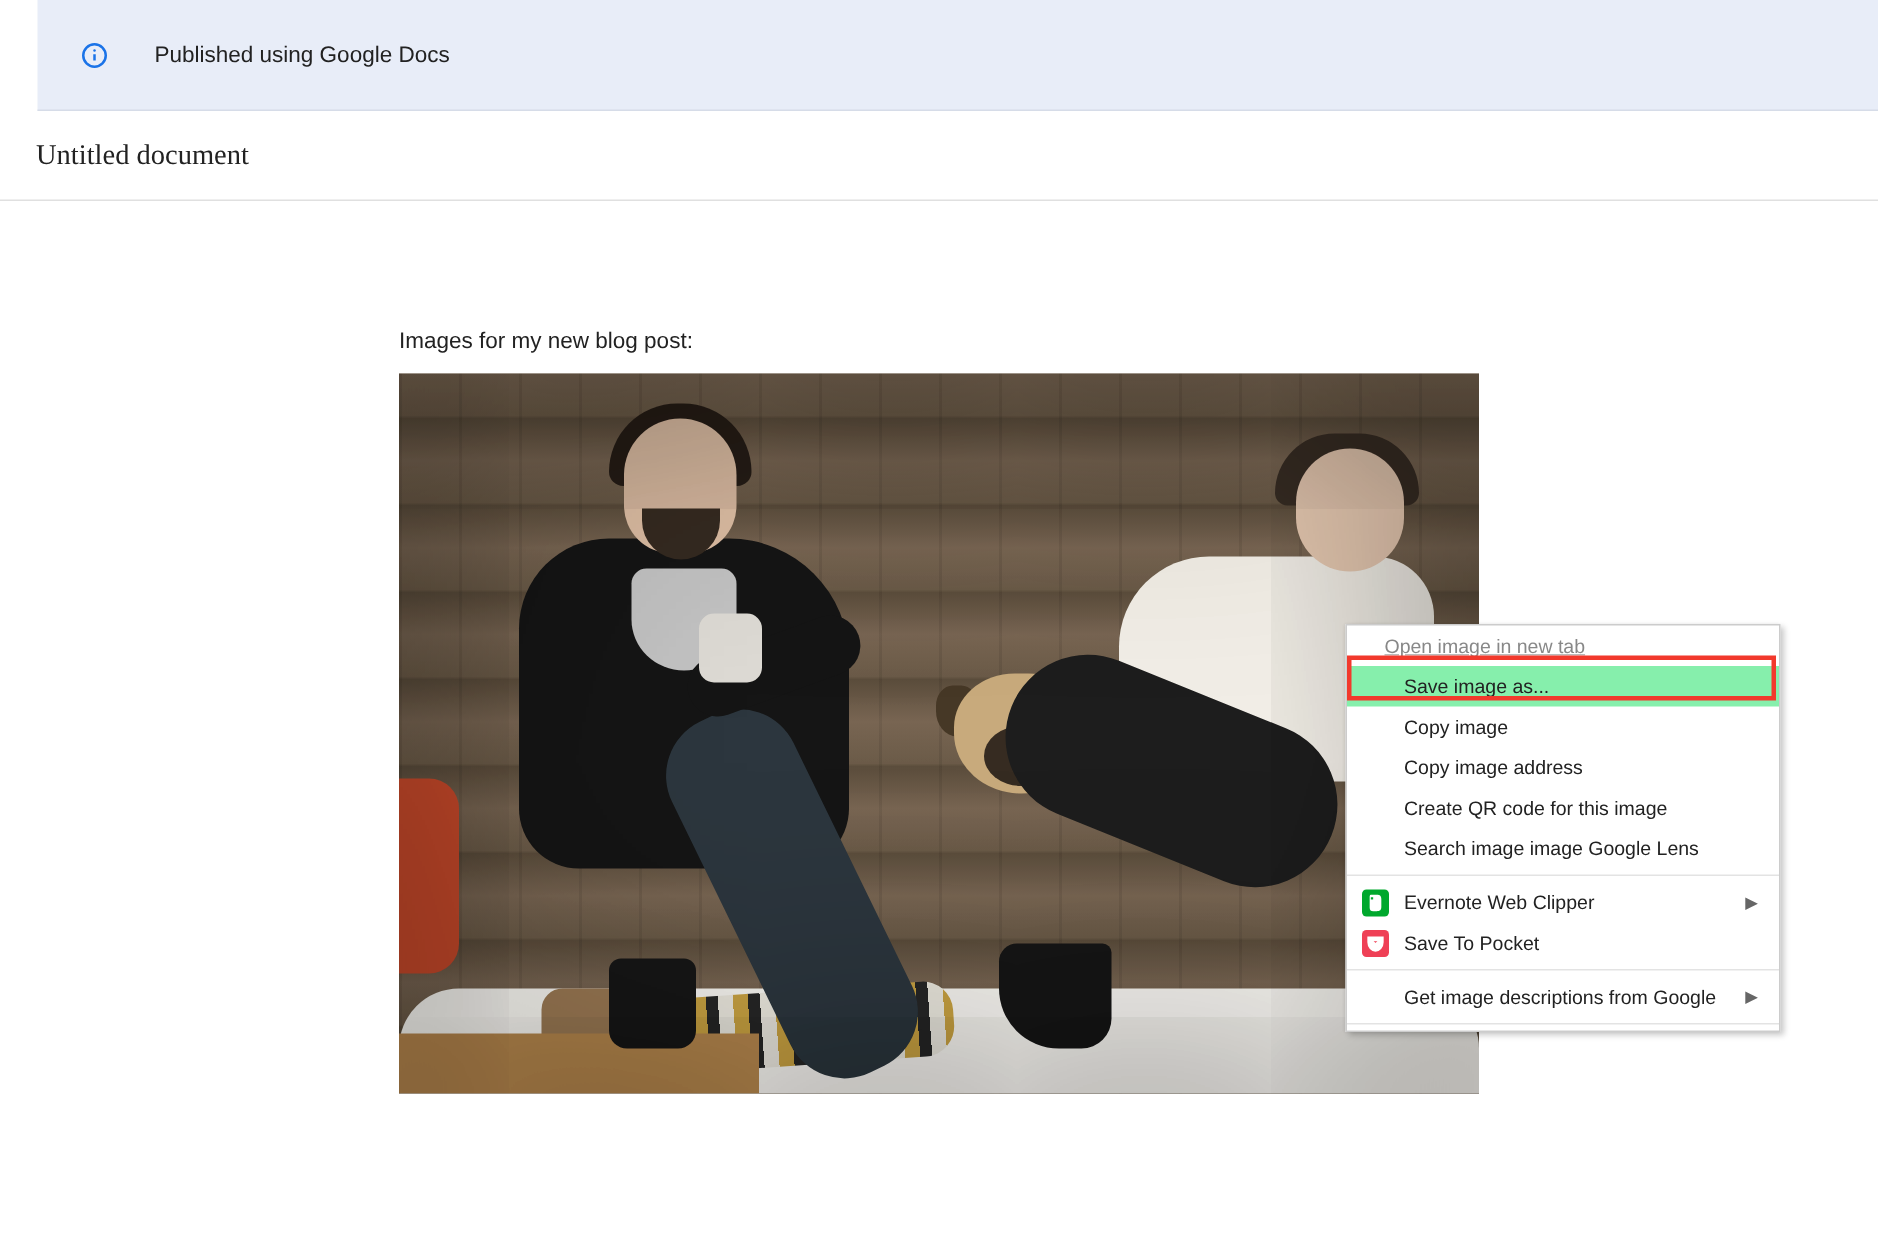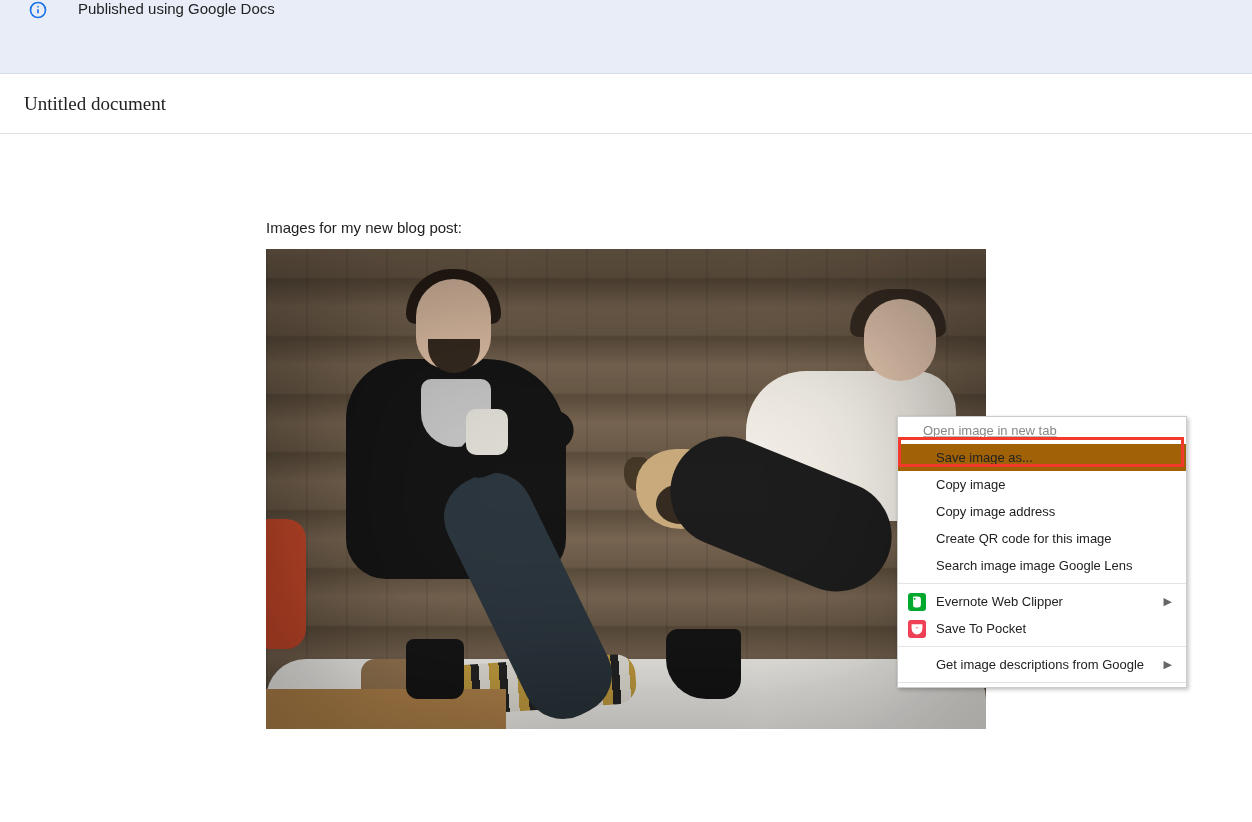"Published using Google Docs" .banner { align-items: flex-start -> center; margin-left: none -> 25px }
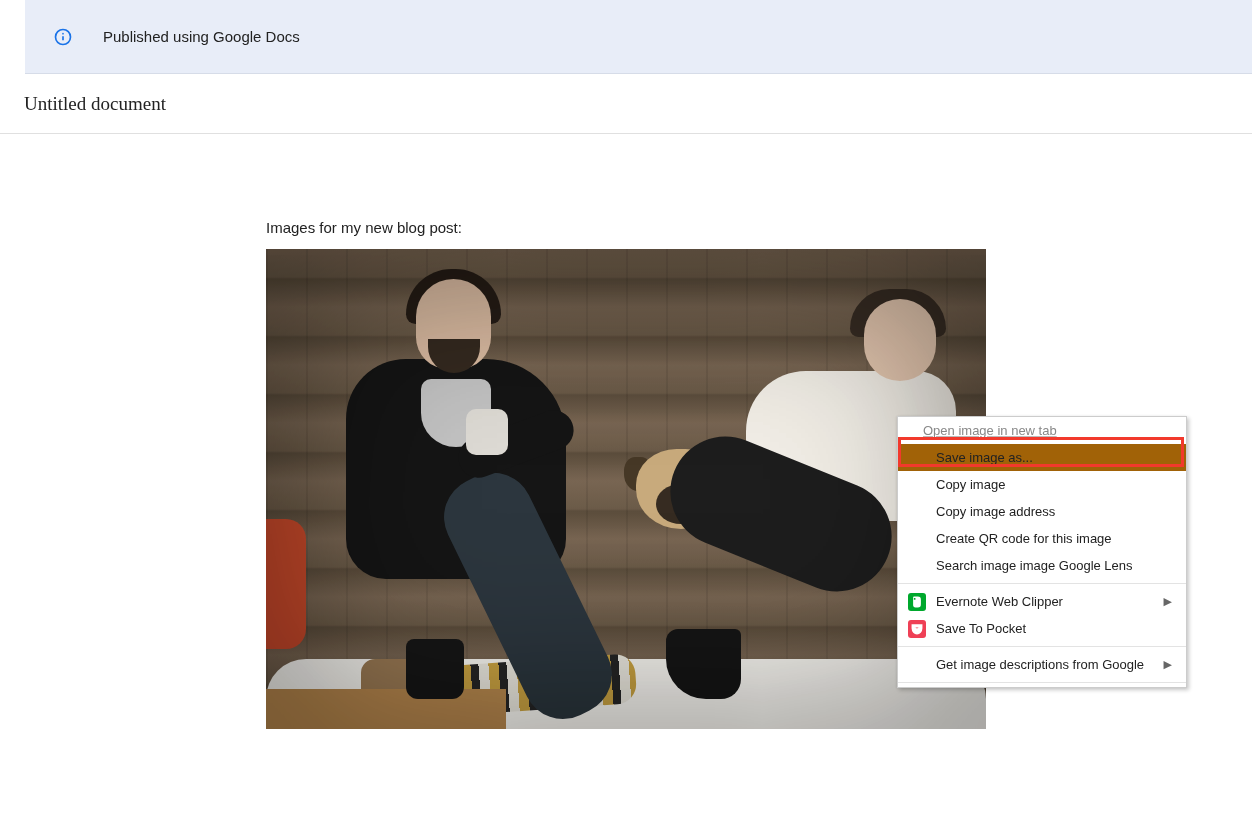"Save image as..." .menu-item.highlight { background: #a16207 -> #86efac }
